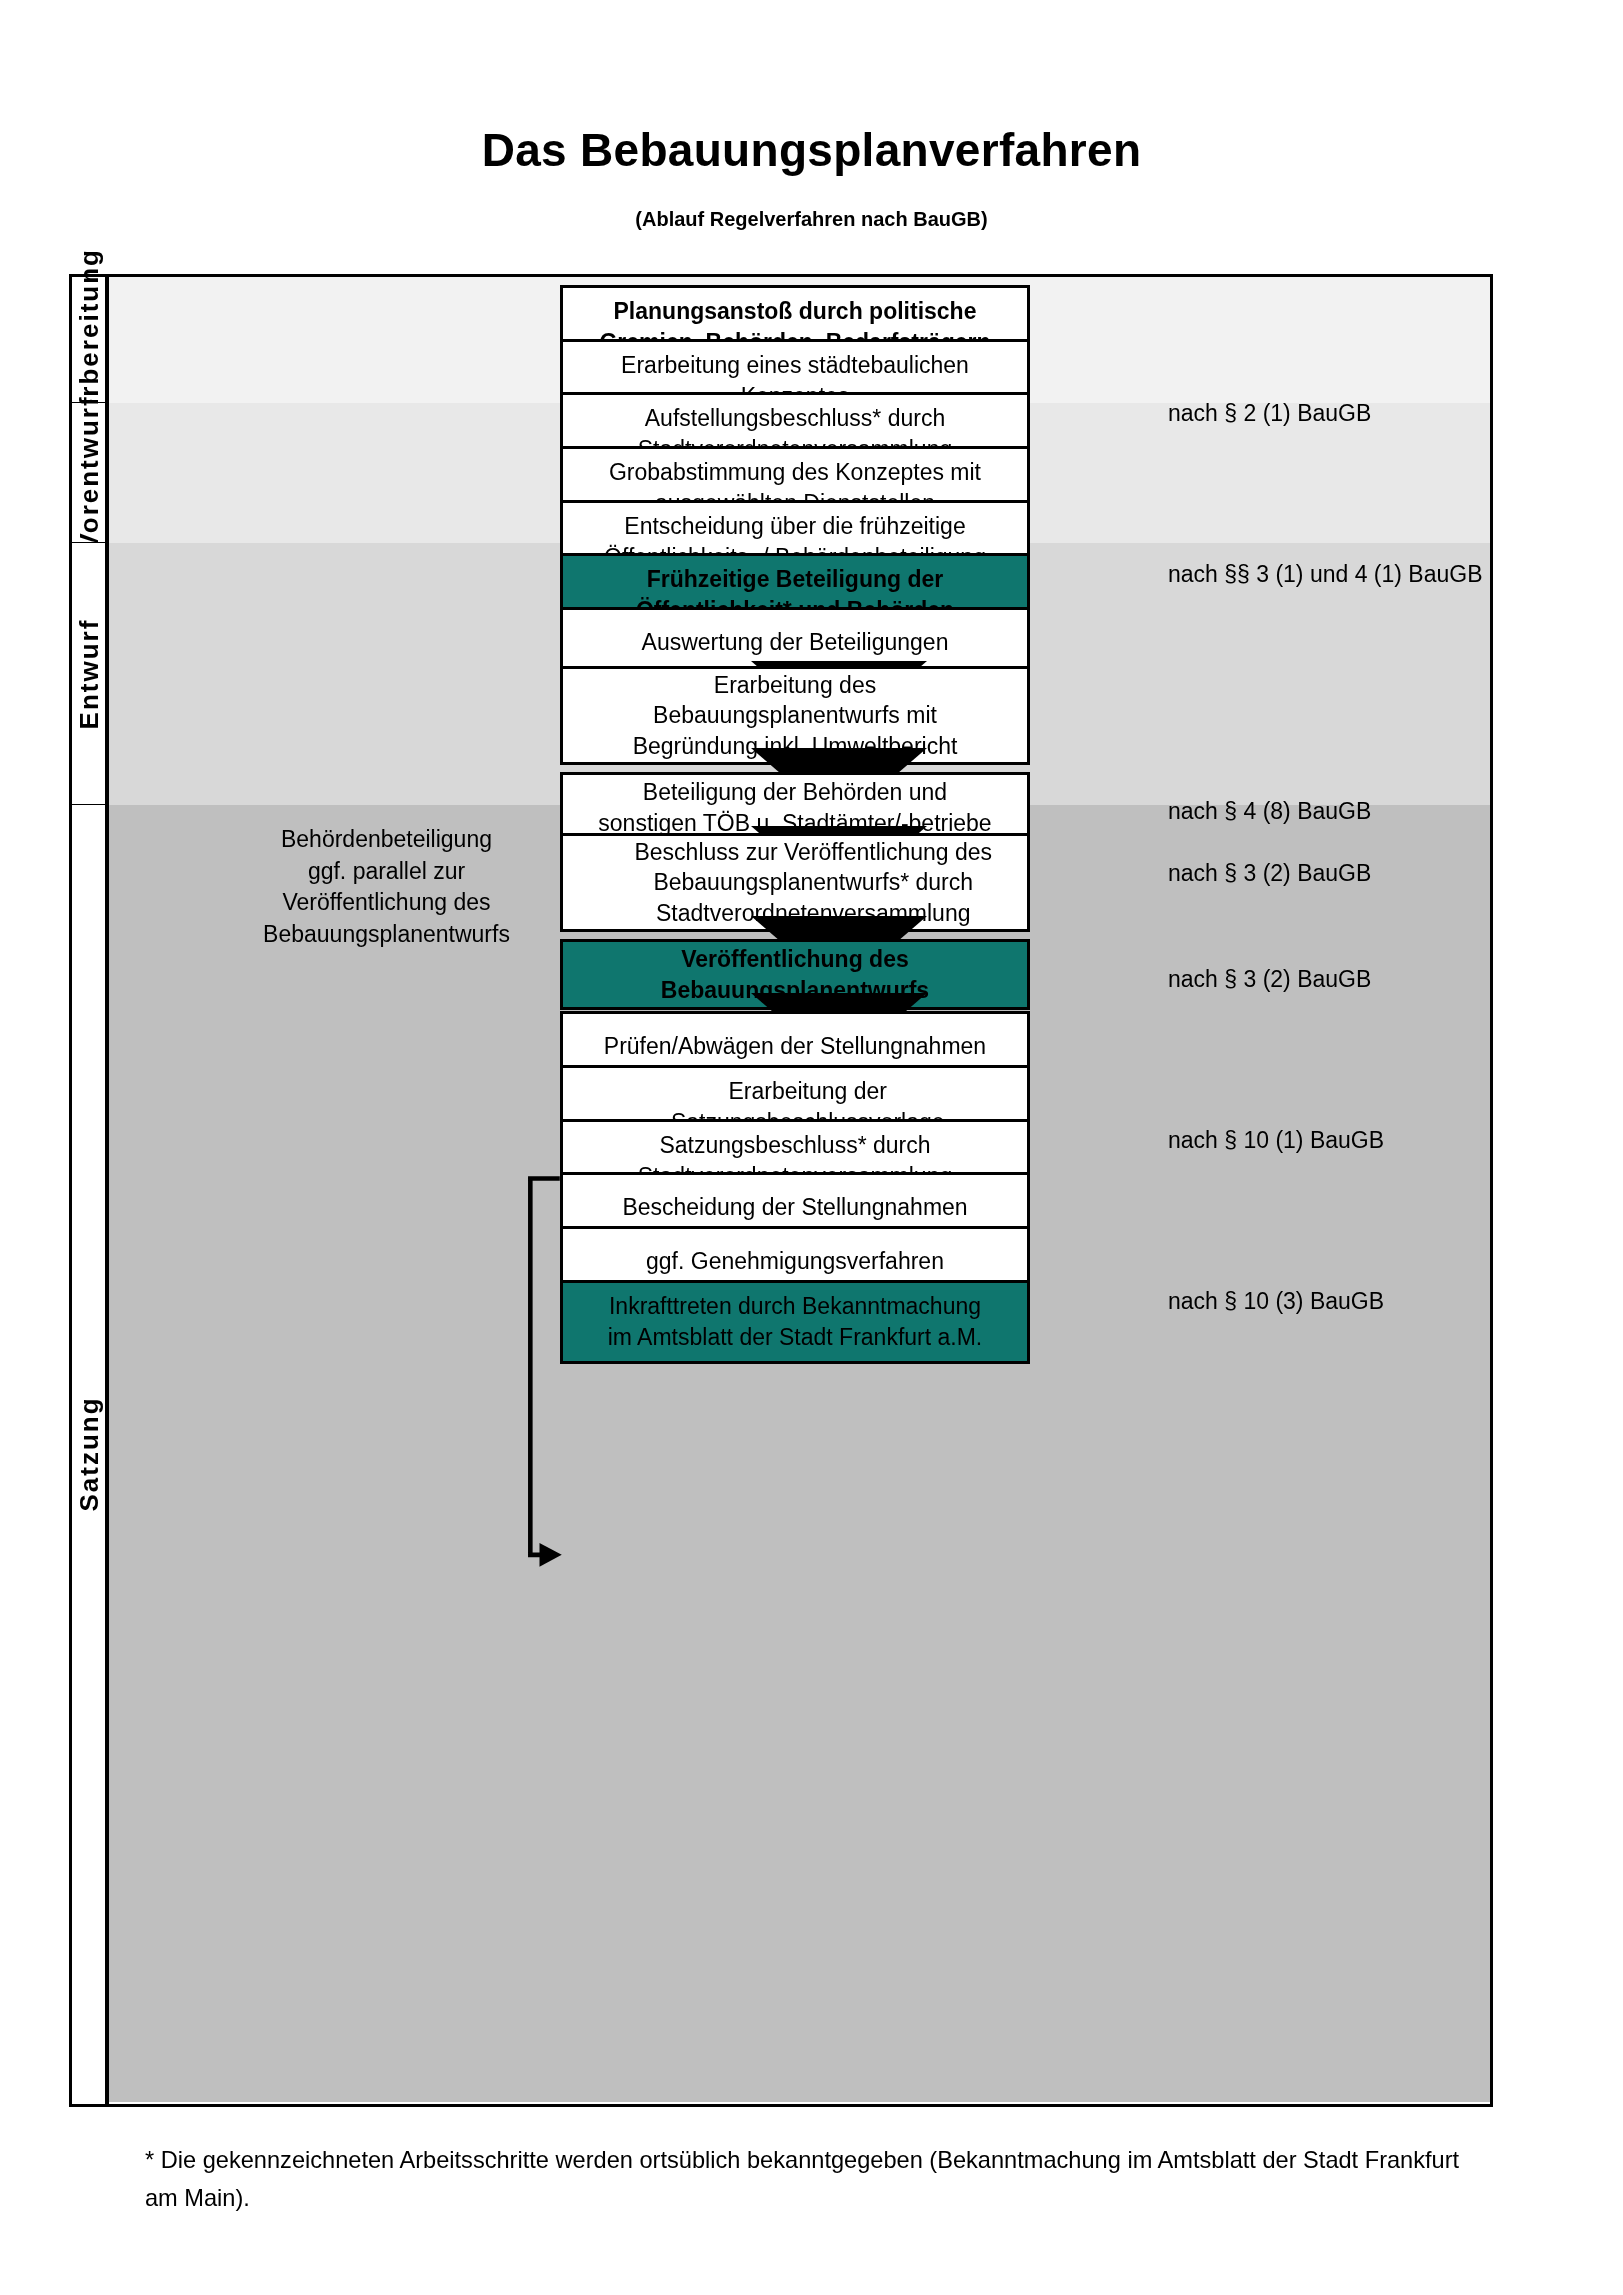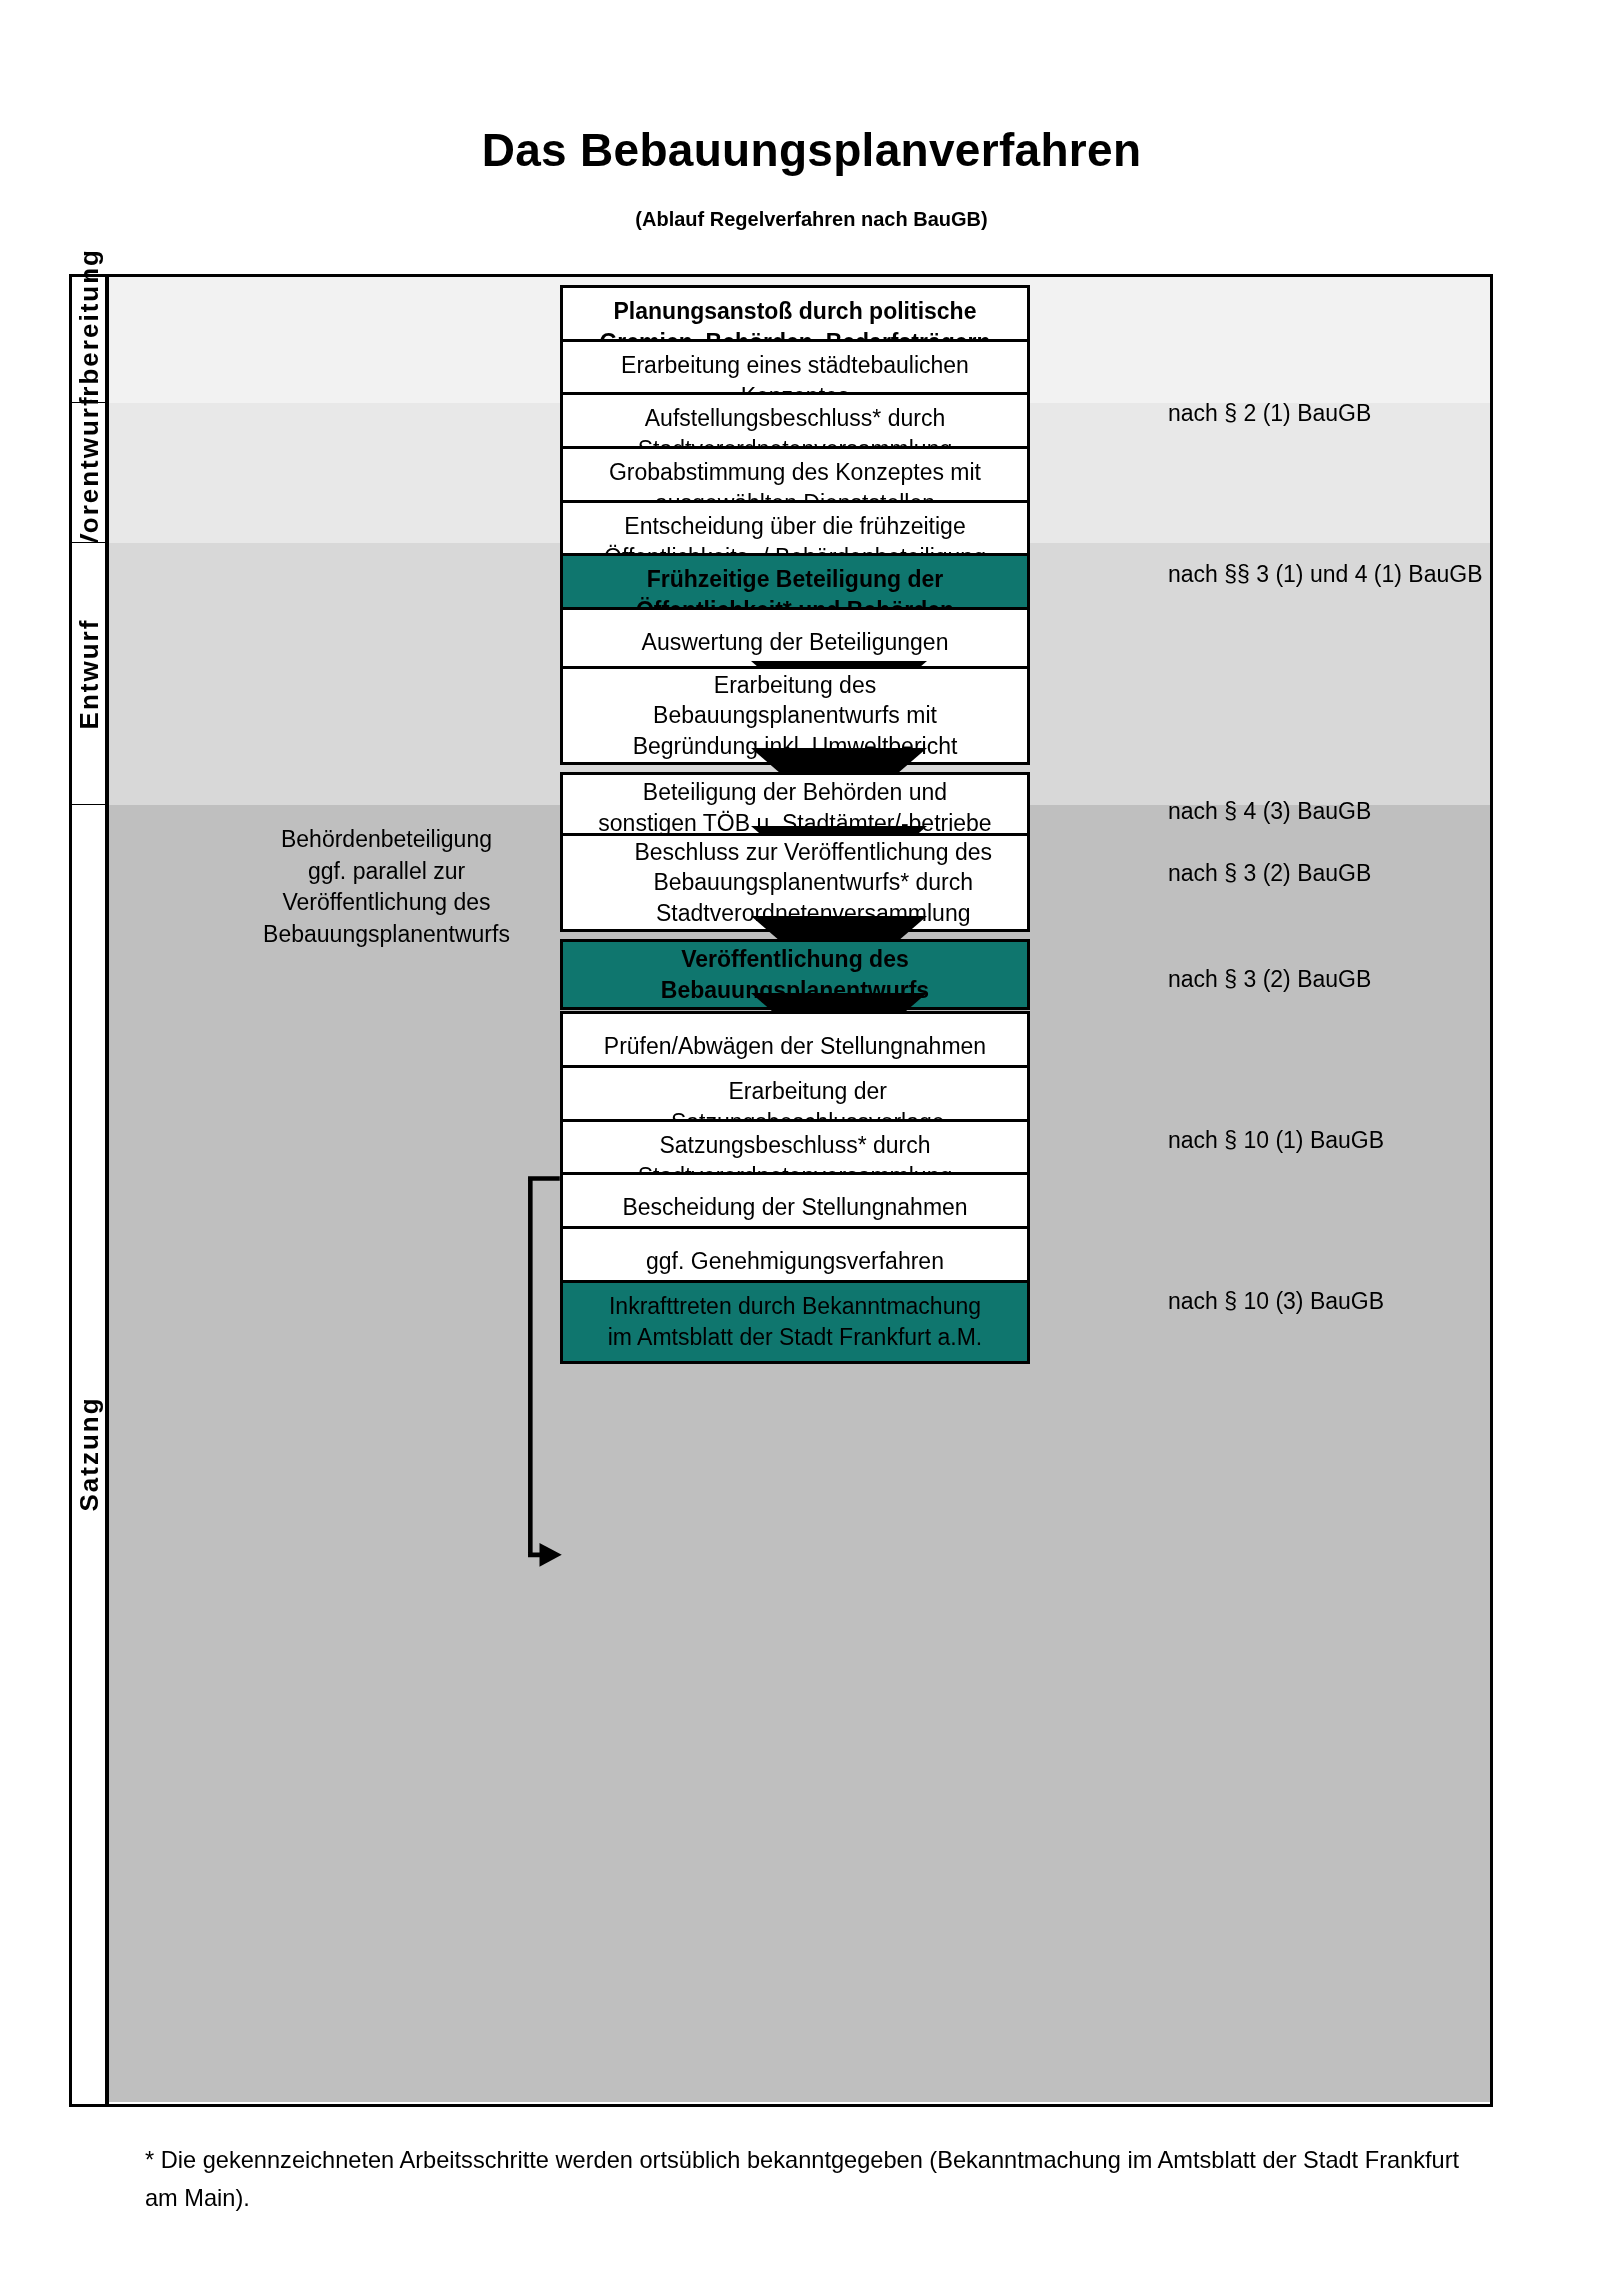"nach § 4 (3) BauGB" div.ref { text: 3 -> 8 }
